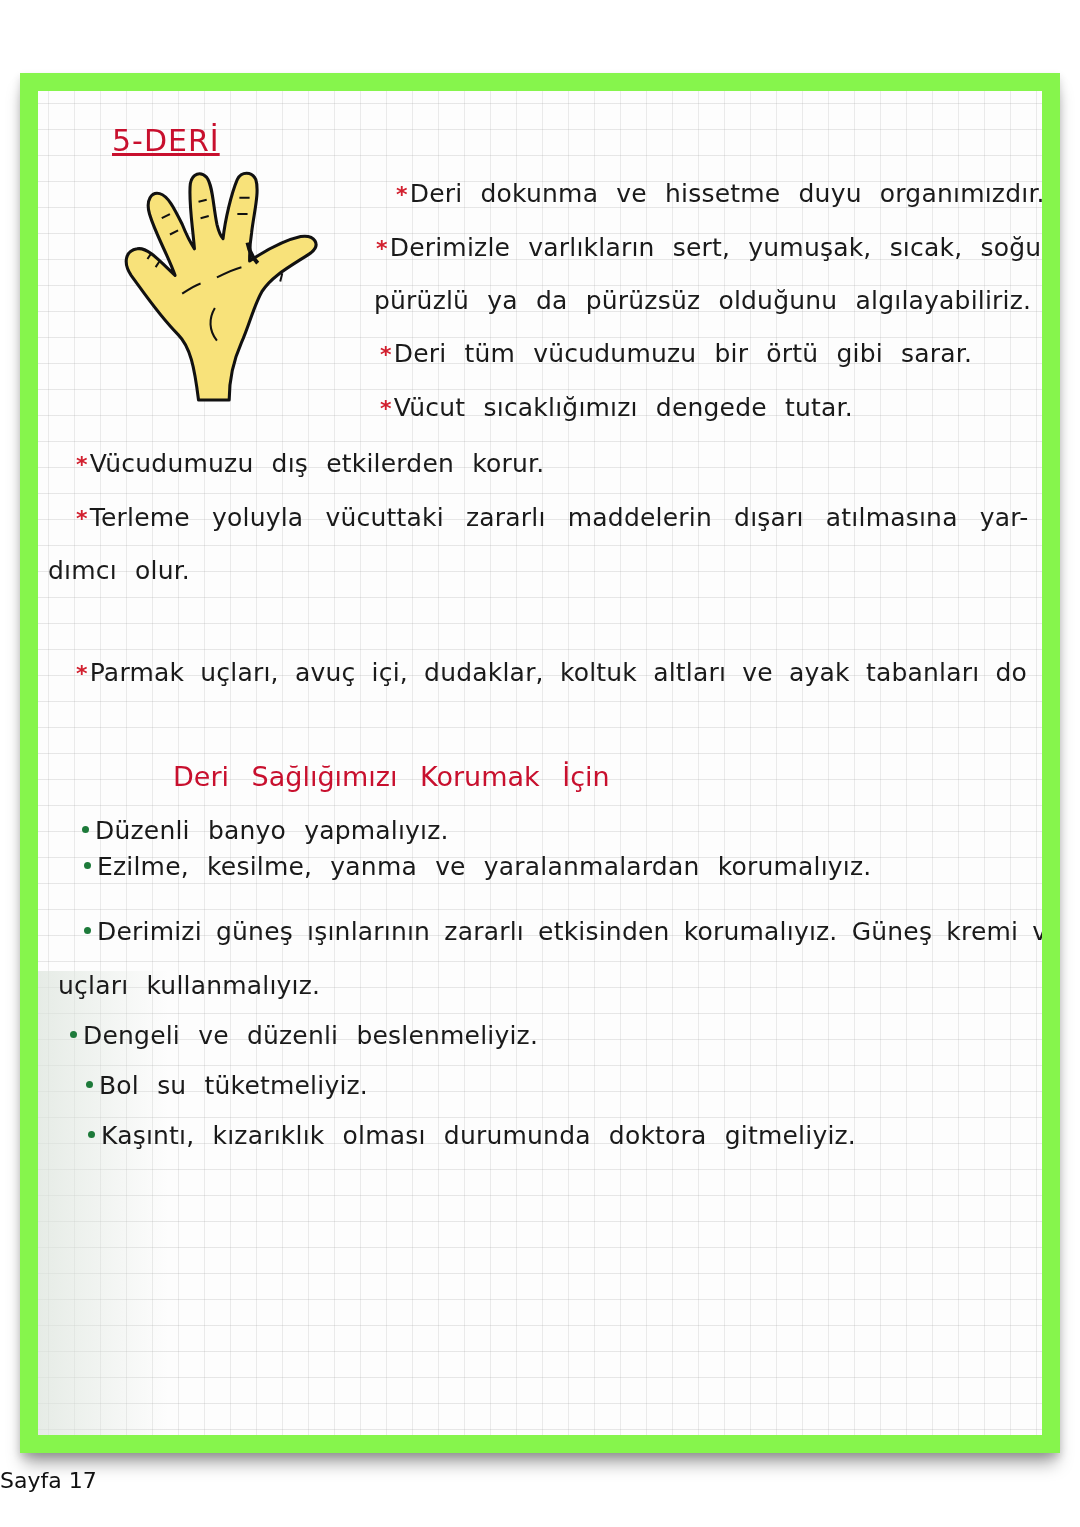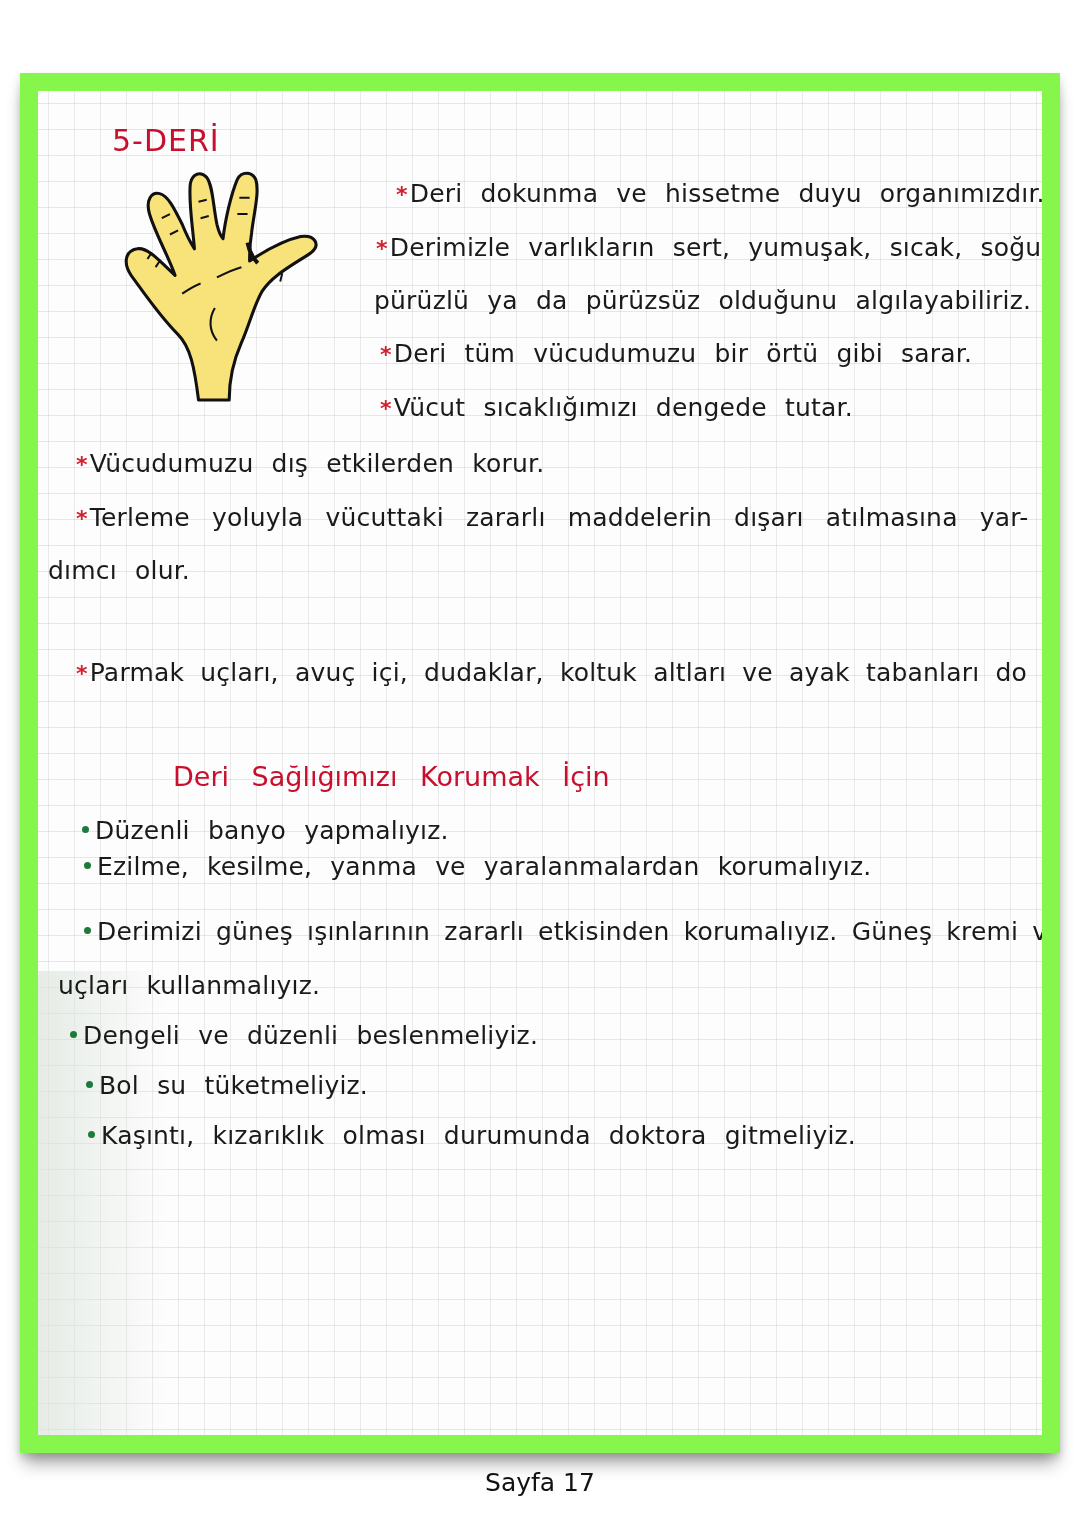"5-DERİ" .title { text-decoration: none -> underline }
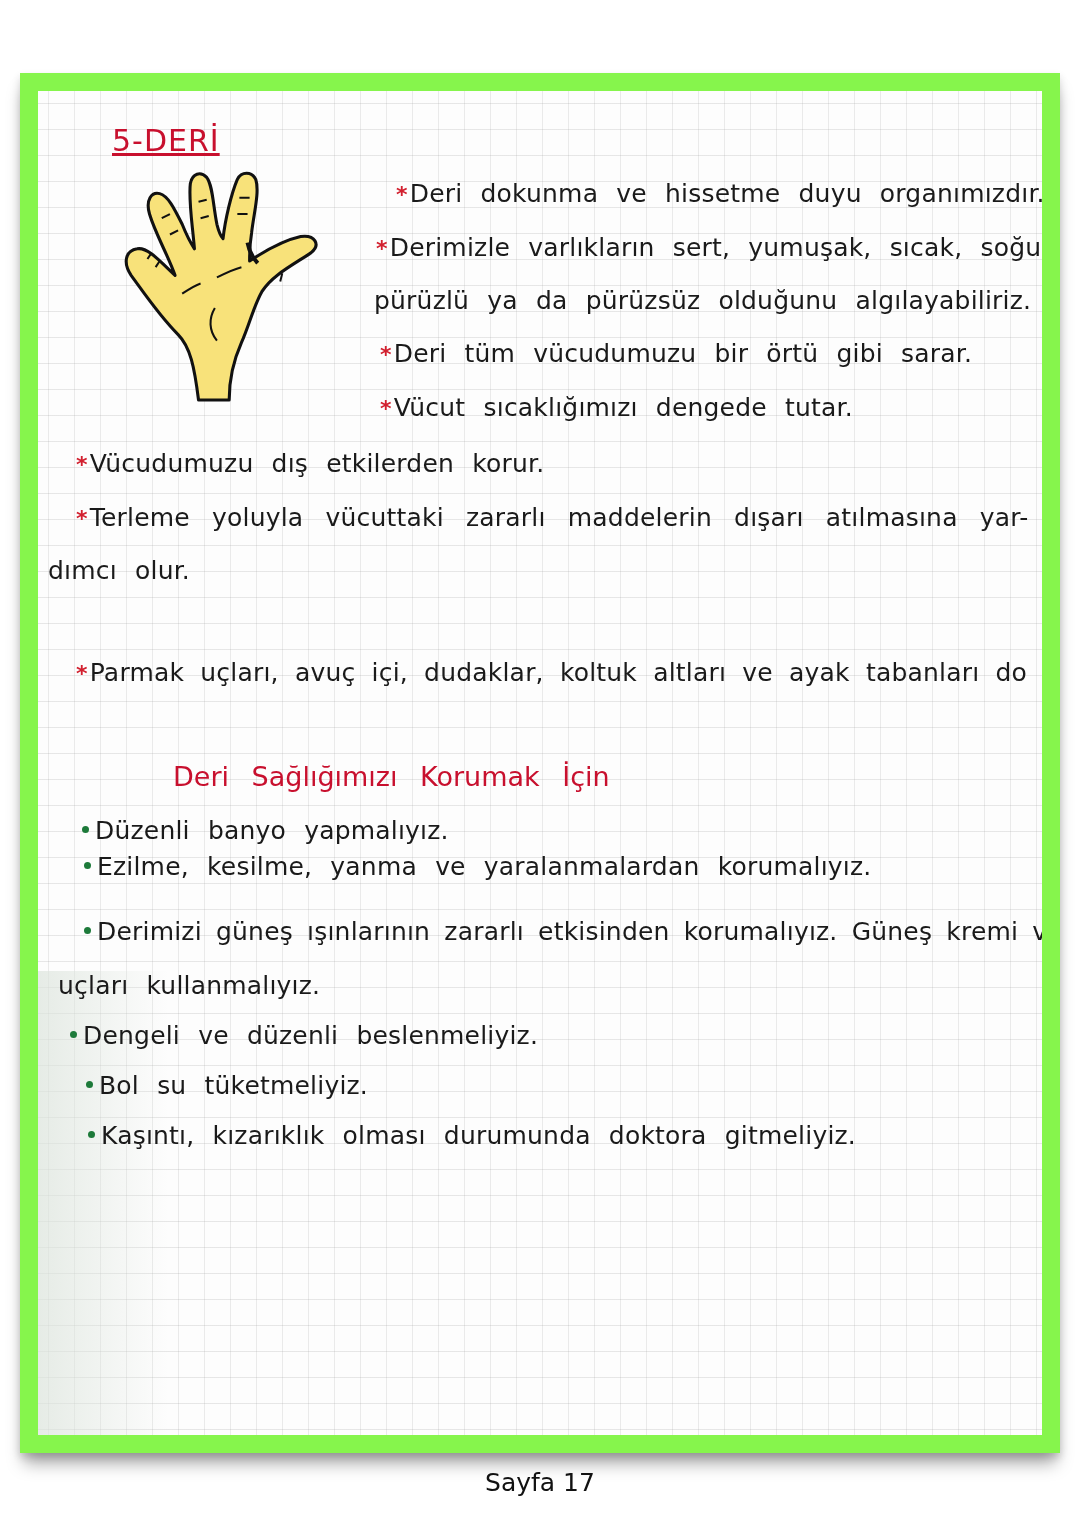"Sayfa 17" .footer { font-size: 25px -> 22px; text-align: center -> left }
